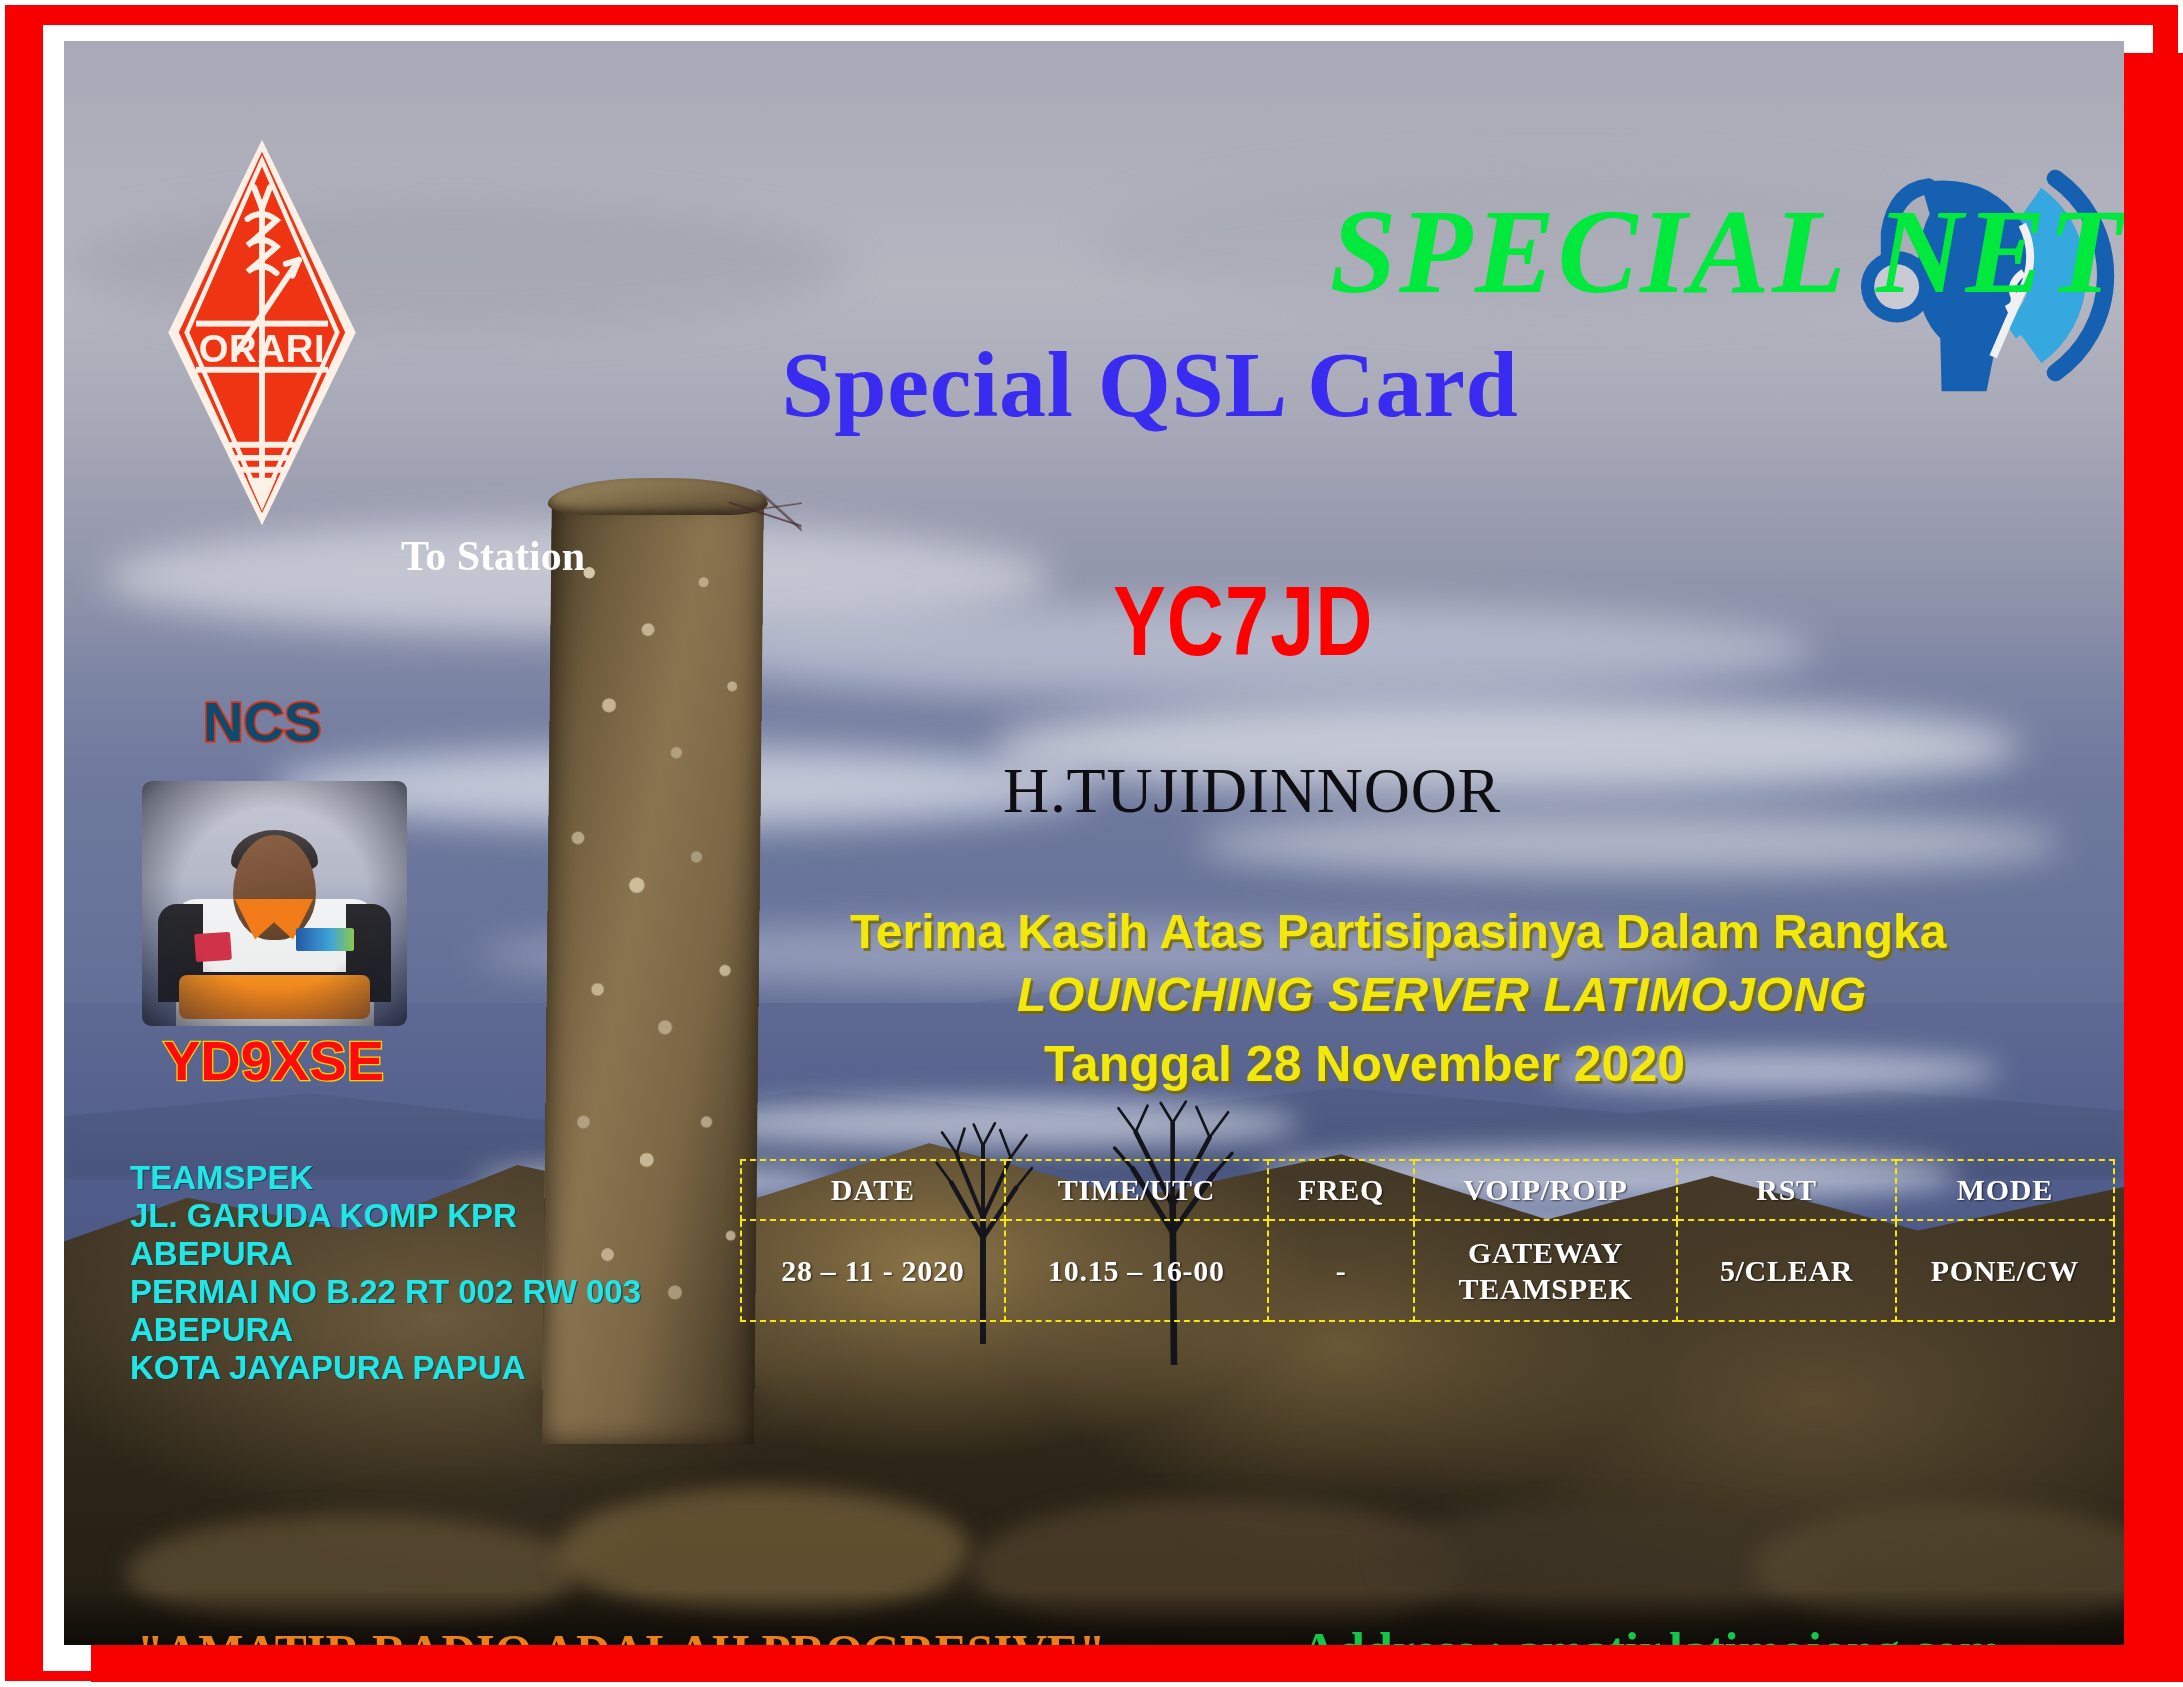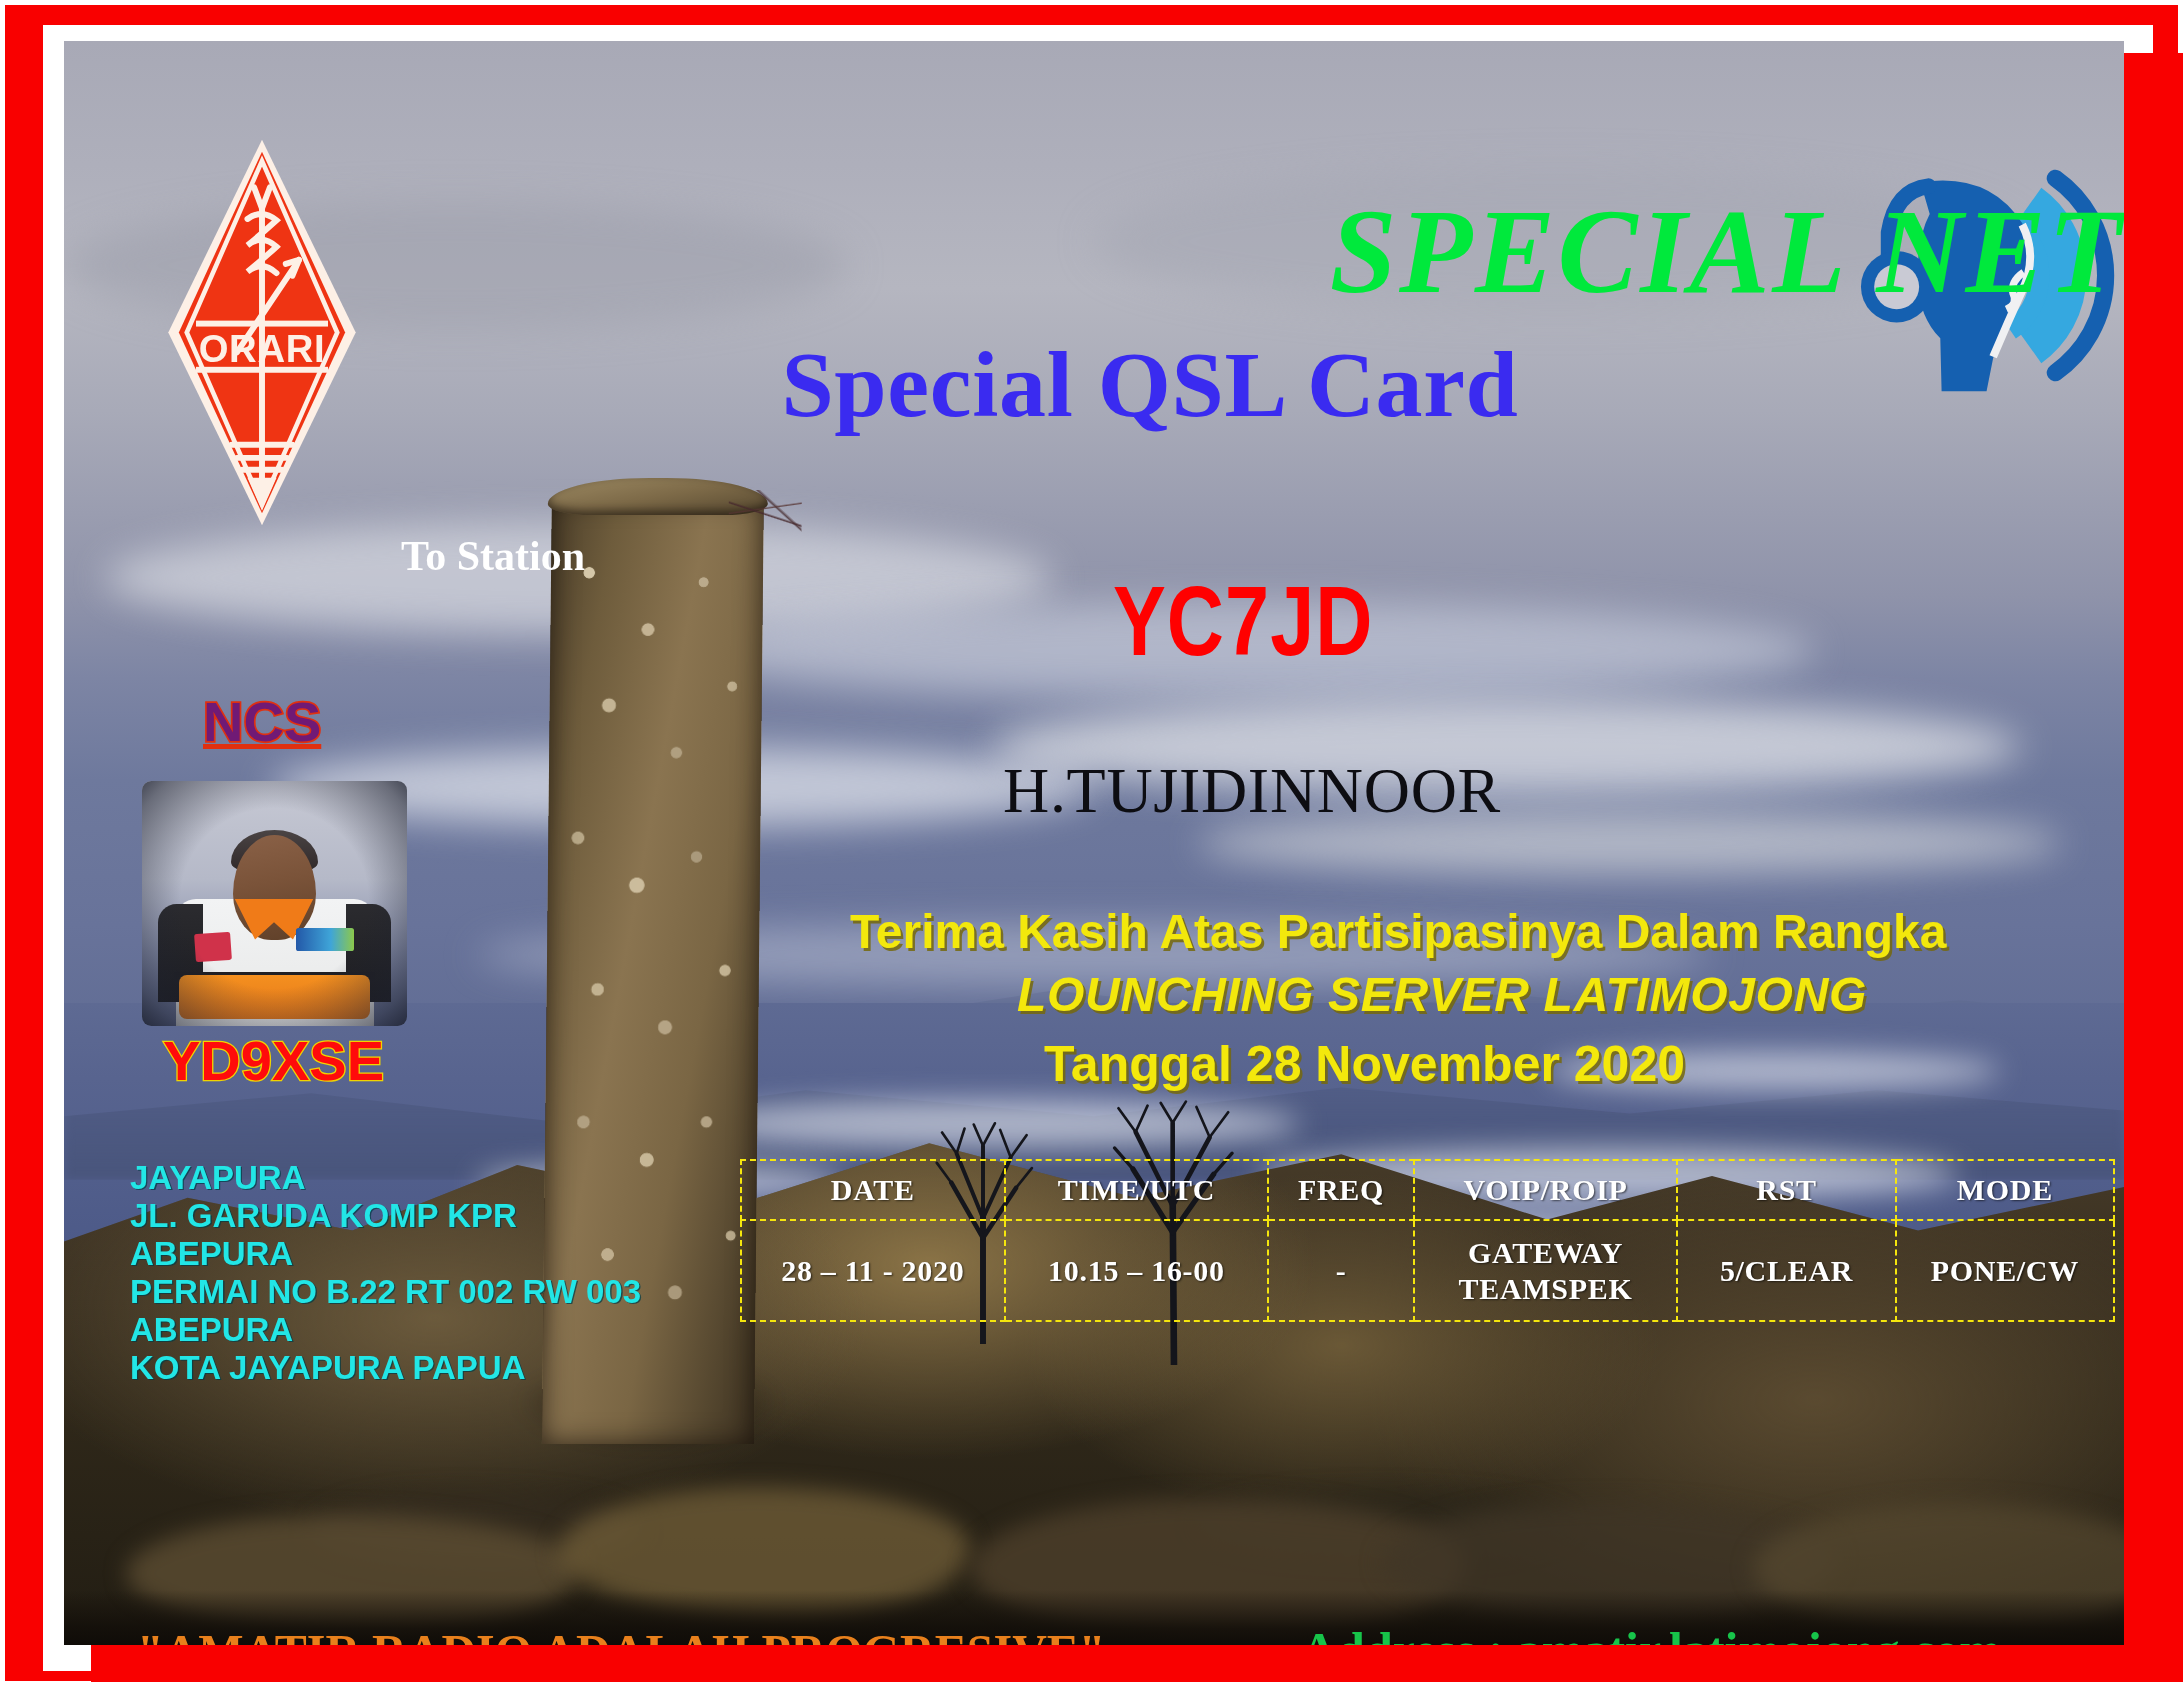"NCS" #ncs-label { color: #701a75 -> #0c4a6e; text-decoration: underline -> none }
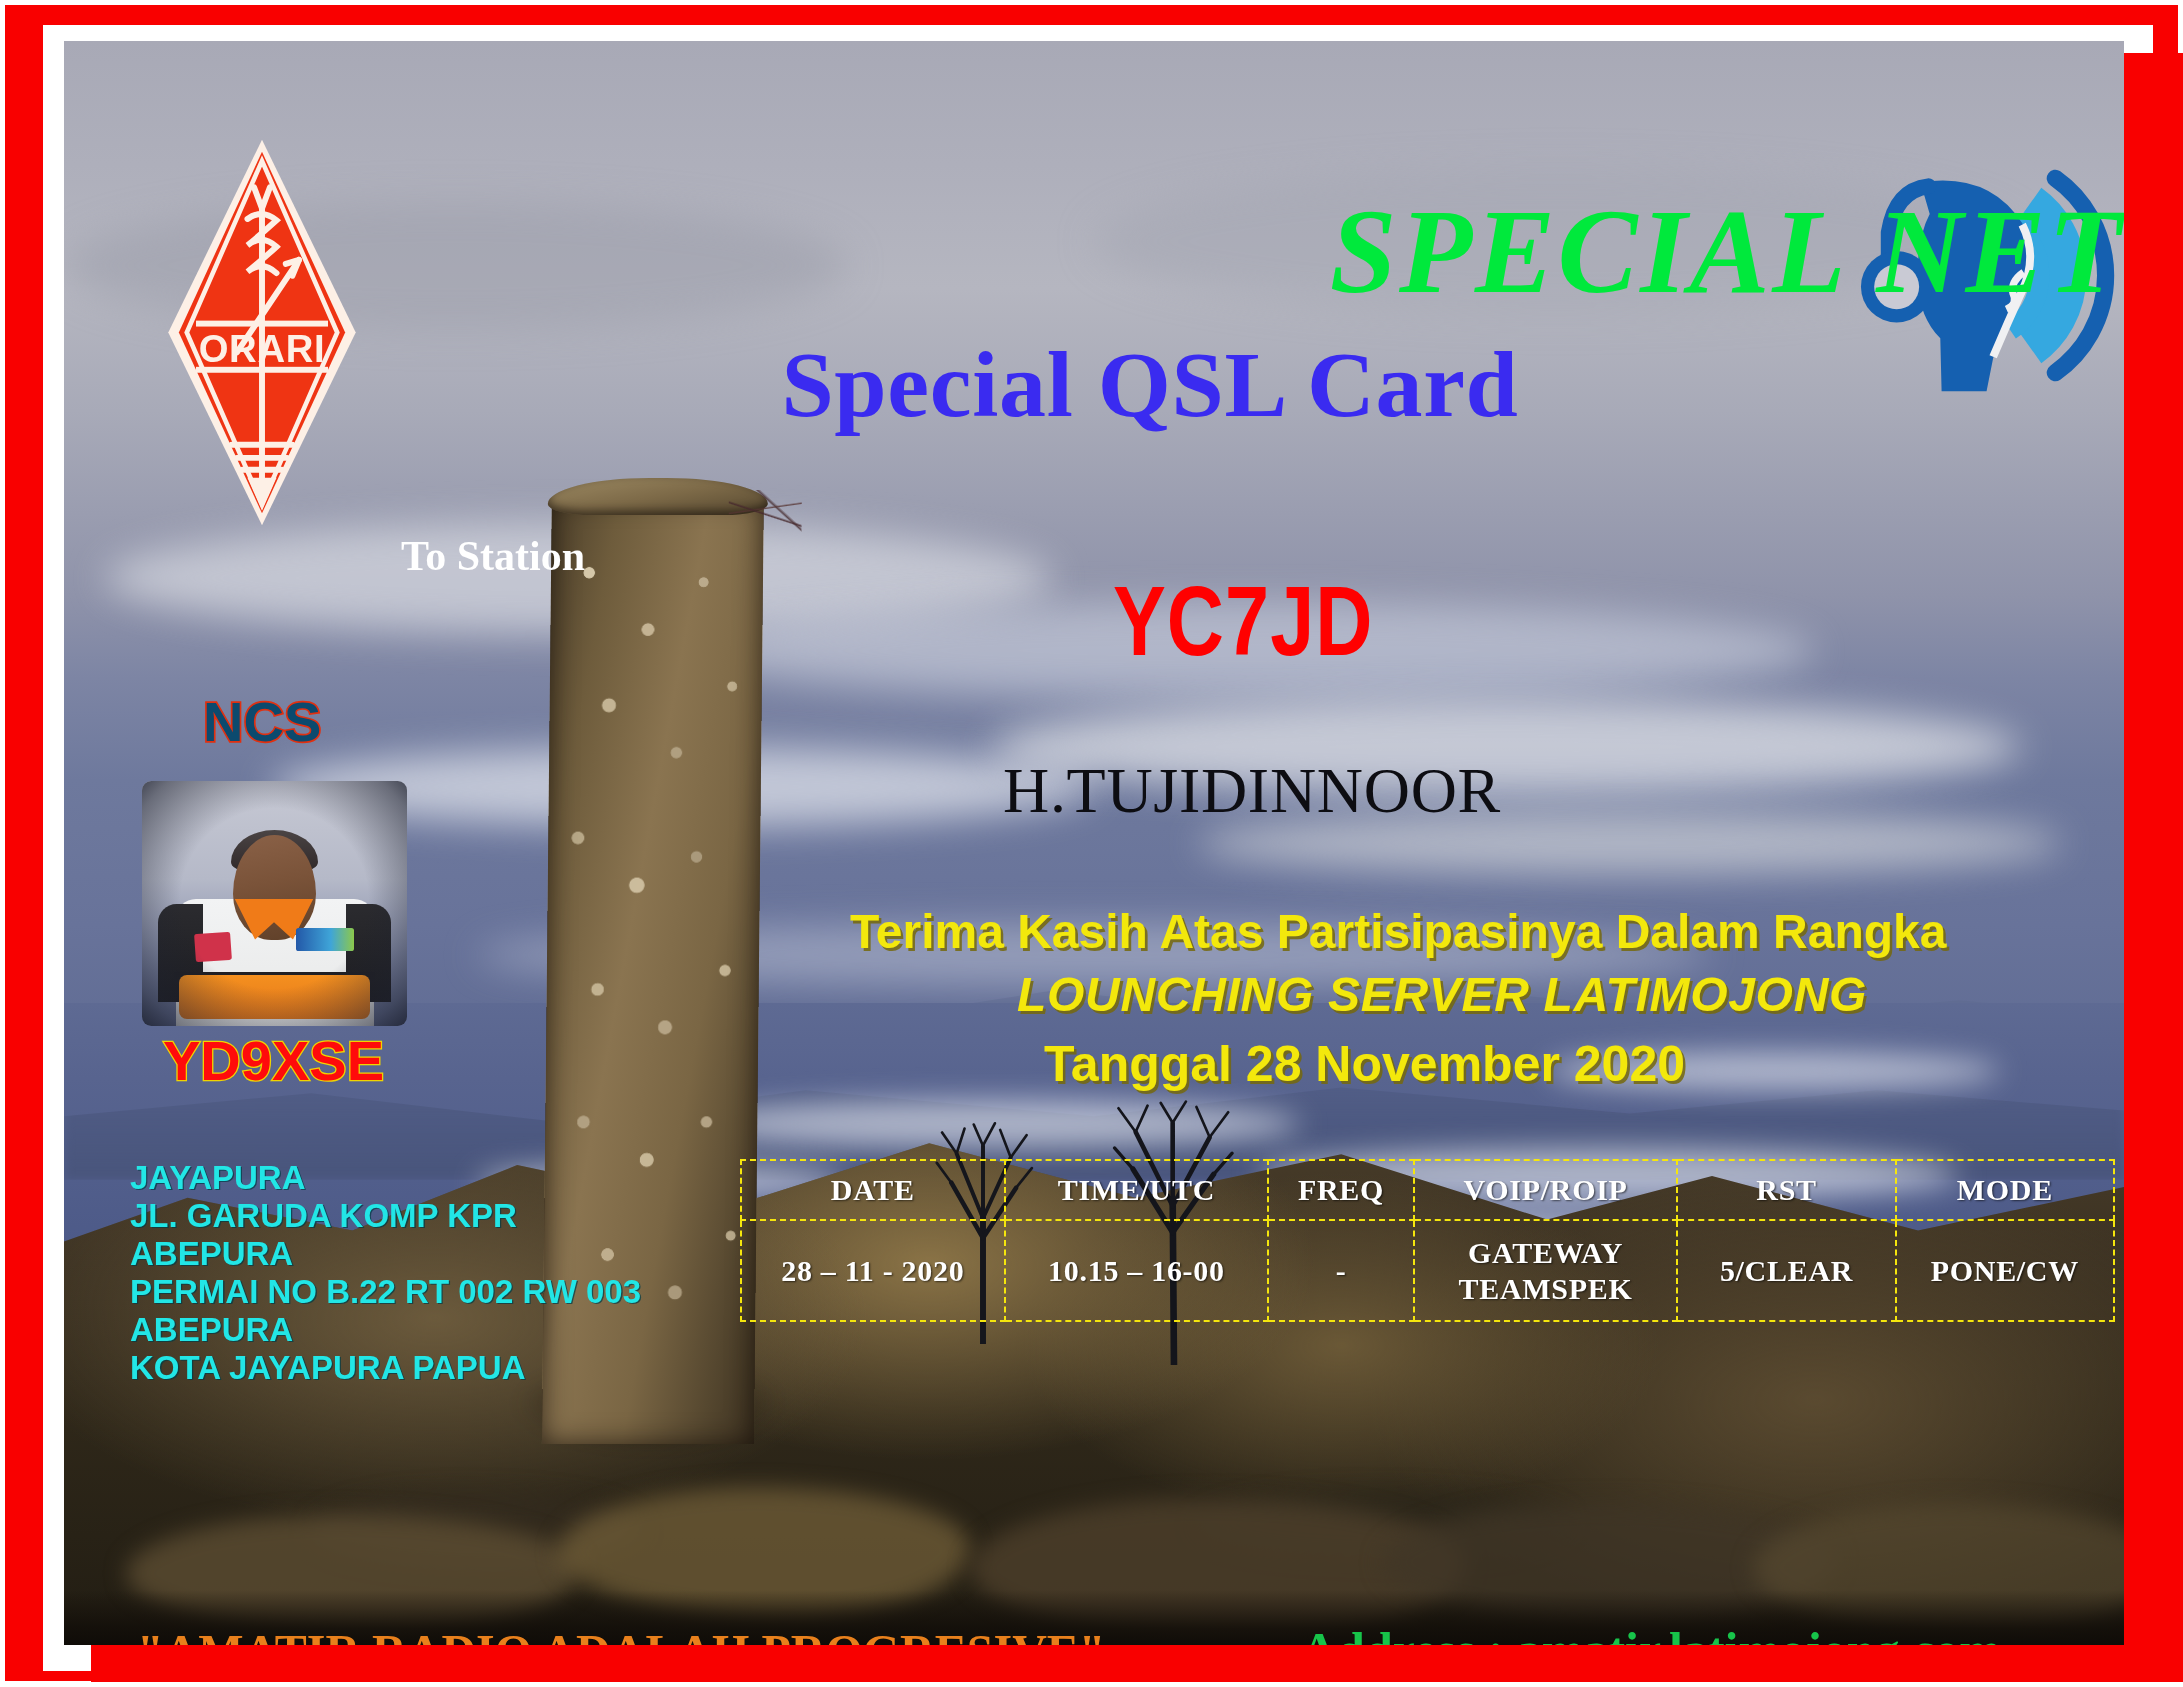"JAYAPURA" div { text: JAYAPURA -> TEAMSPEK }
